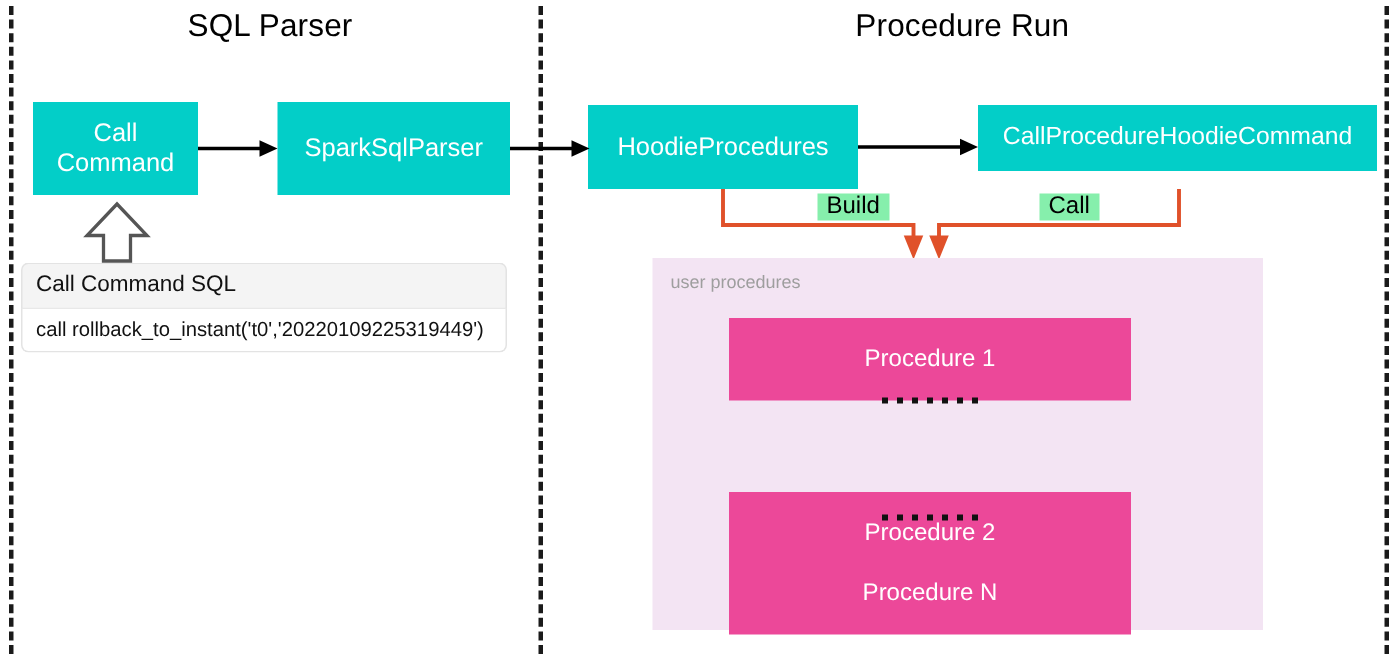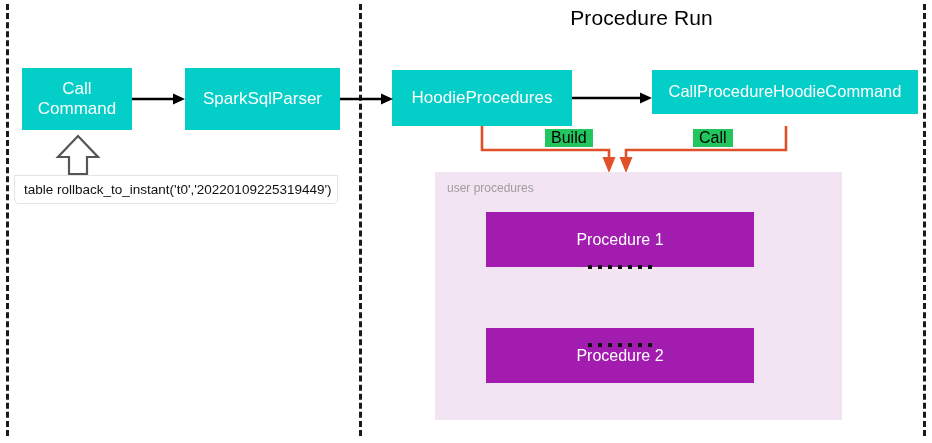"SQL Parser" div.section-title { html: none -> <div>SQL Parser</div> }
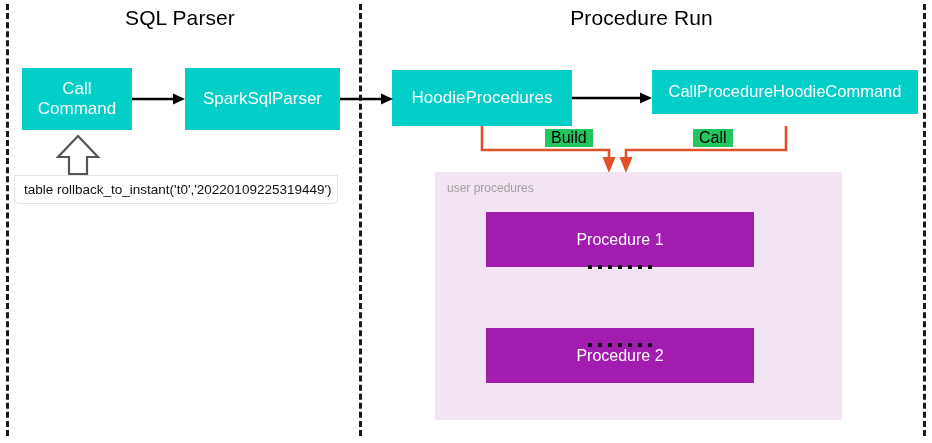"Build" .conn-label { background: #22c55e -> #86efac }
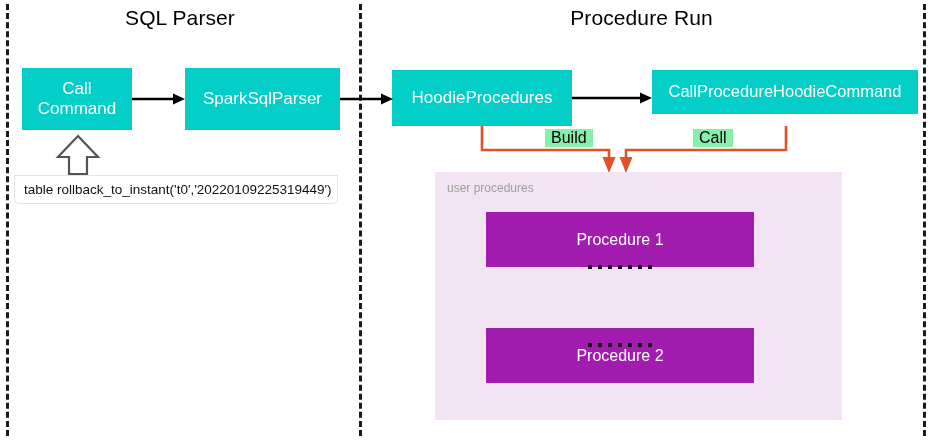"Call Command SQL" div.sql-row { html: none -> <div>Call Command SQL</div> }
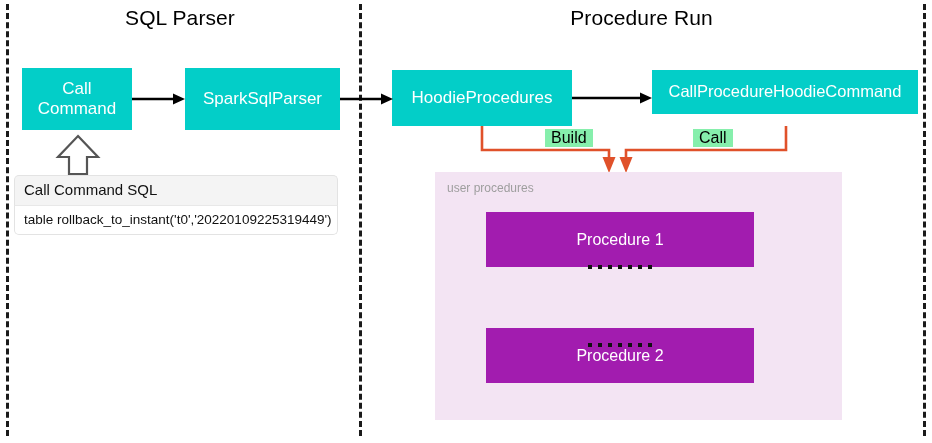"table" div.sql-row { text: table -> call }
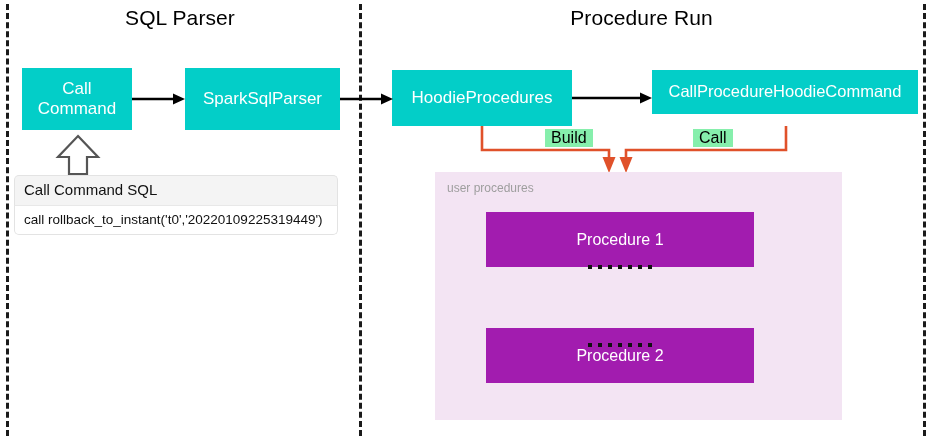"Procedure 1" .proc-box { background: #a21caf -> #ec4899 }
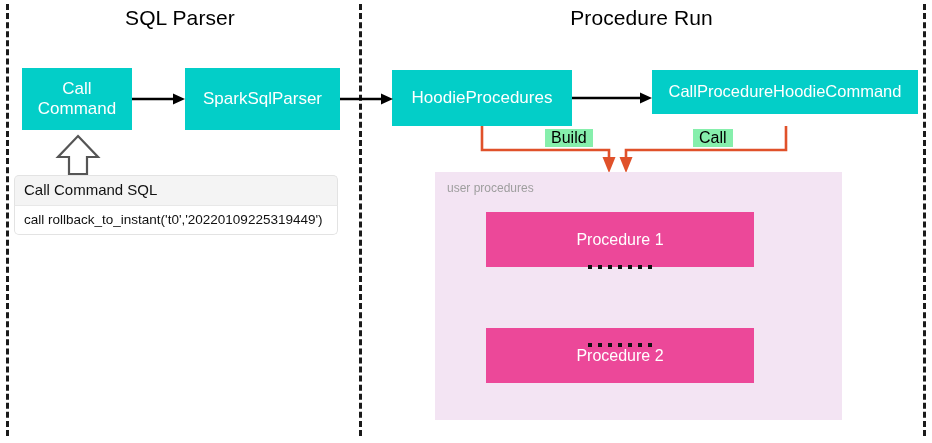"Procedure N" div.proc-box { html: none -> <div>Procedure N</div> }
